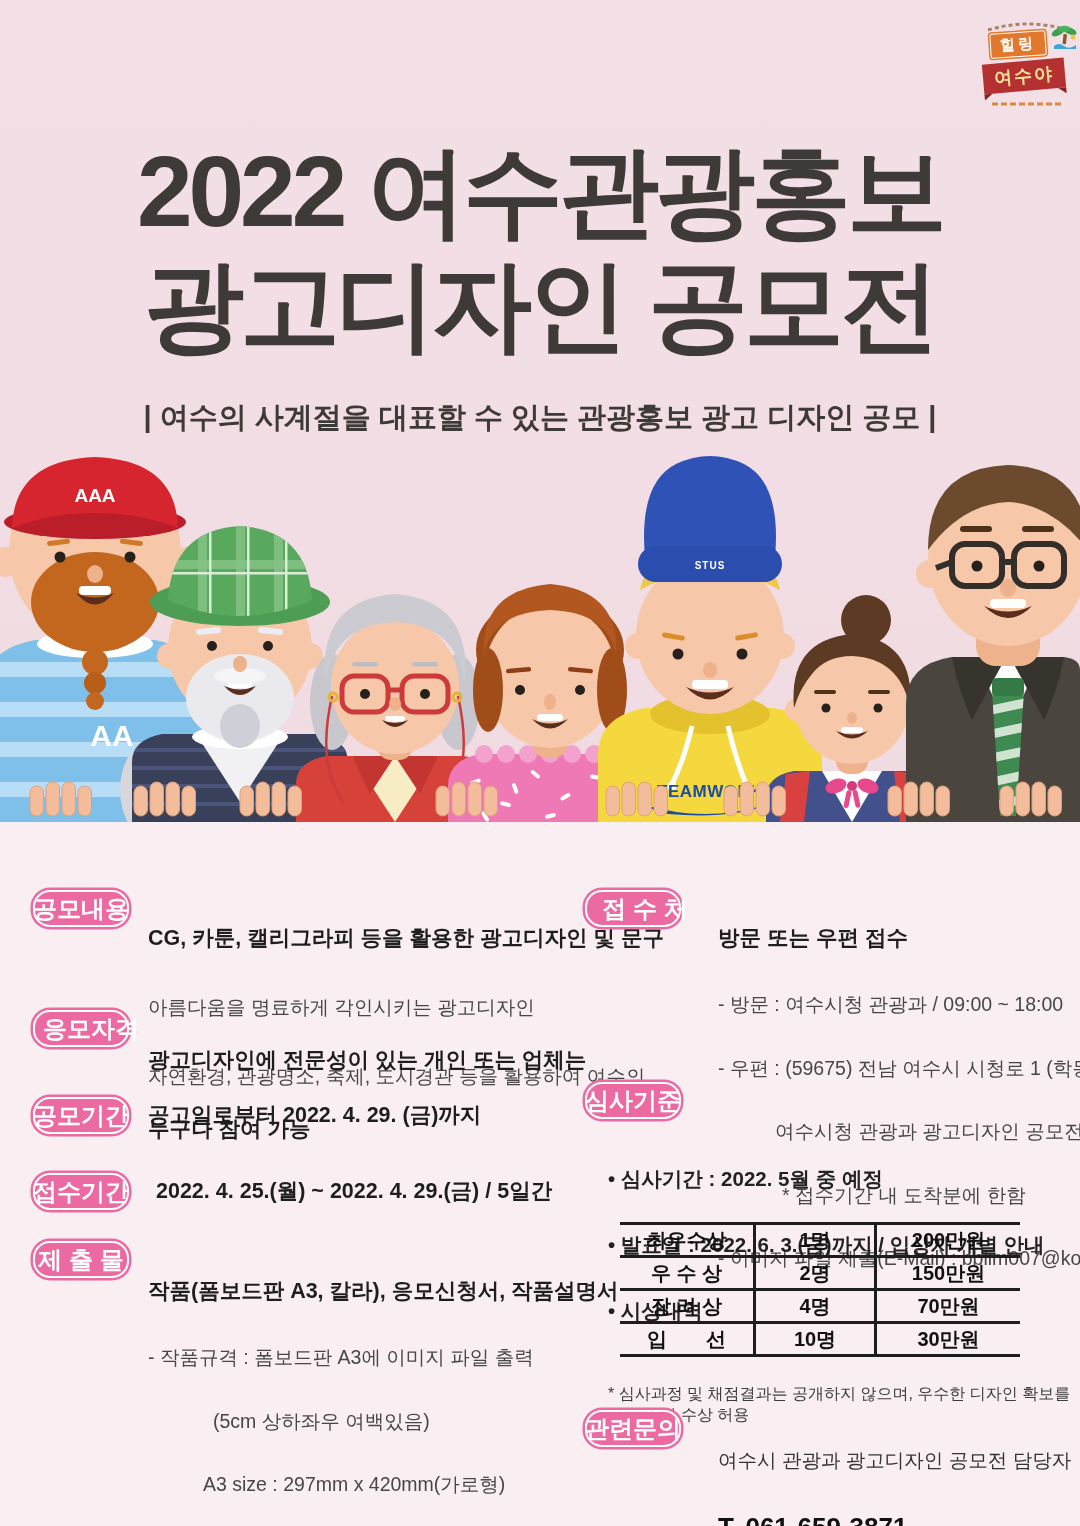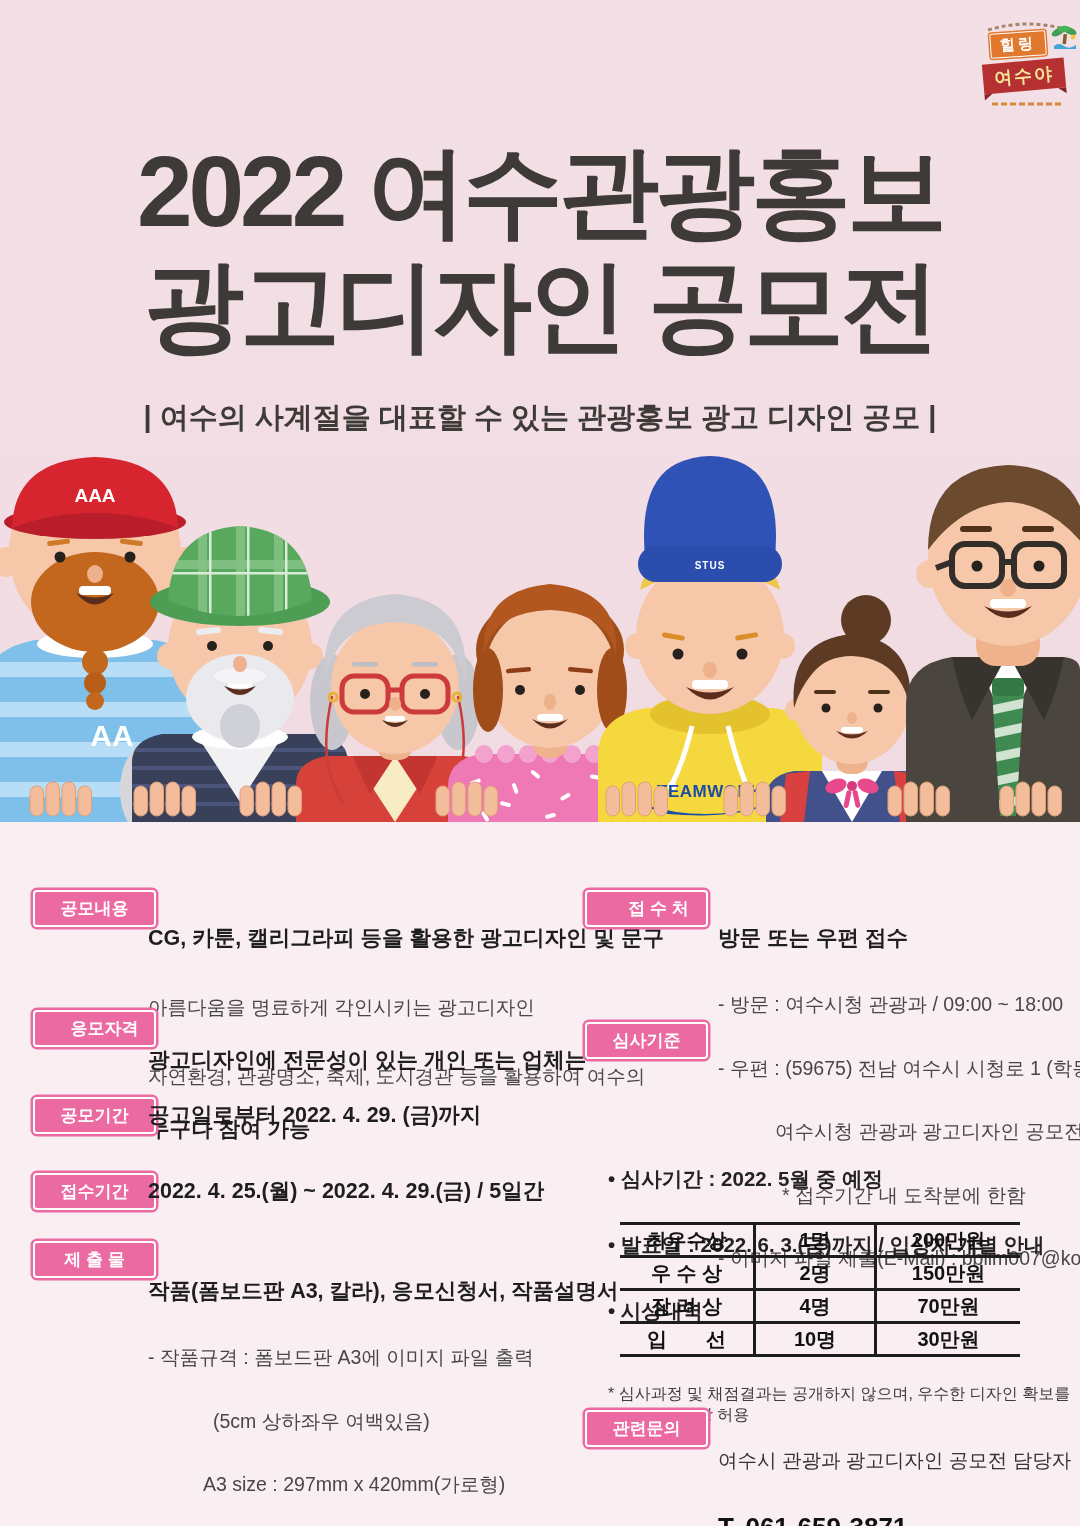"공모내용" .pill { border-radius: 4px -> 17px; font-size: 17px -> 24px; width: 123px -> 96px }
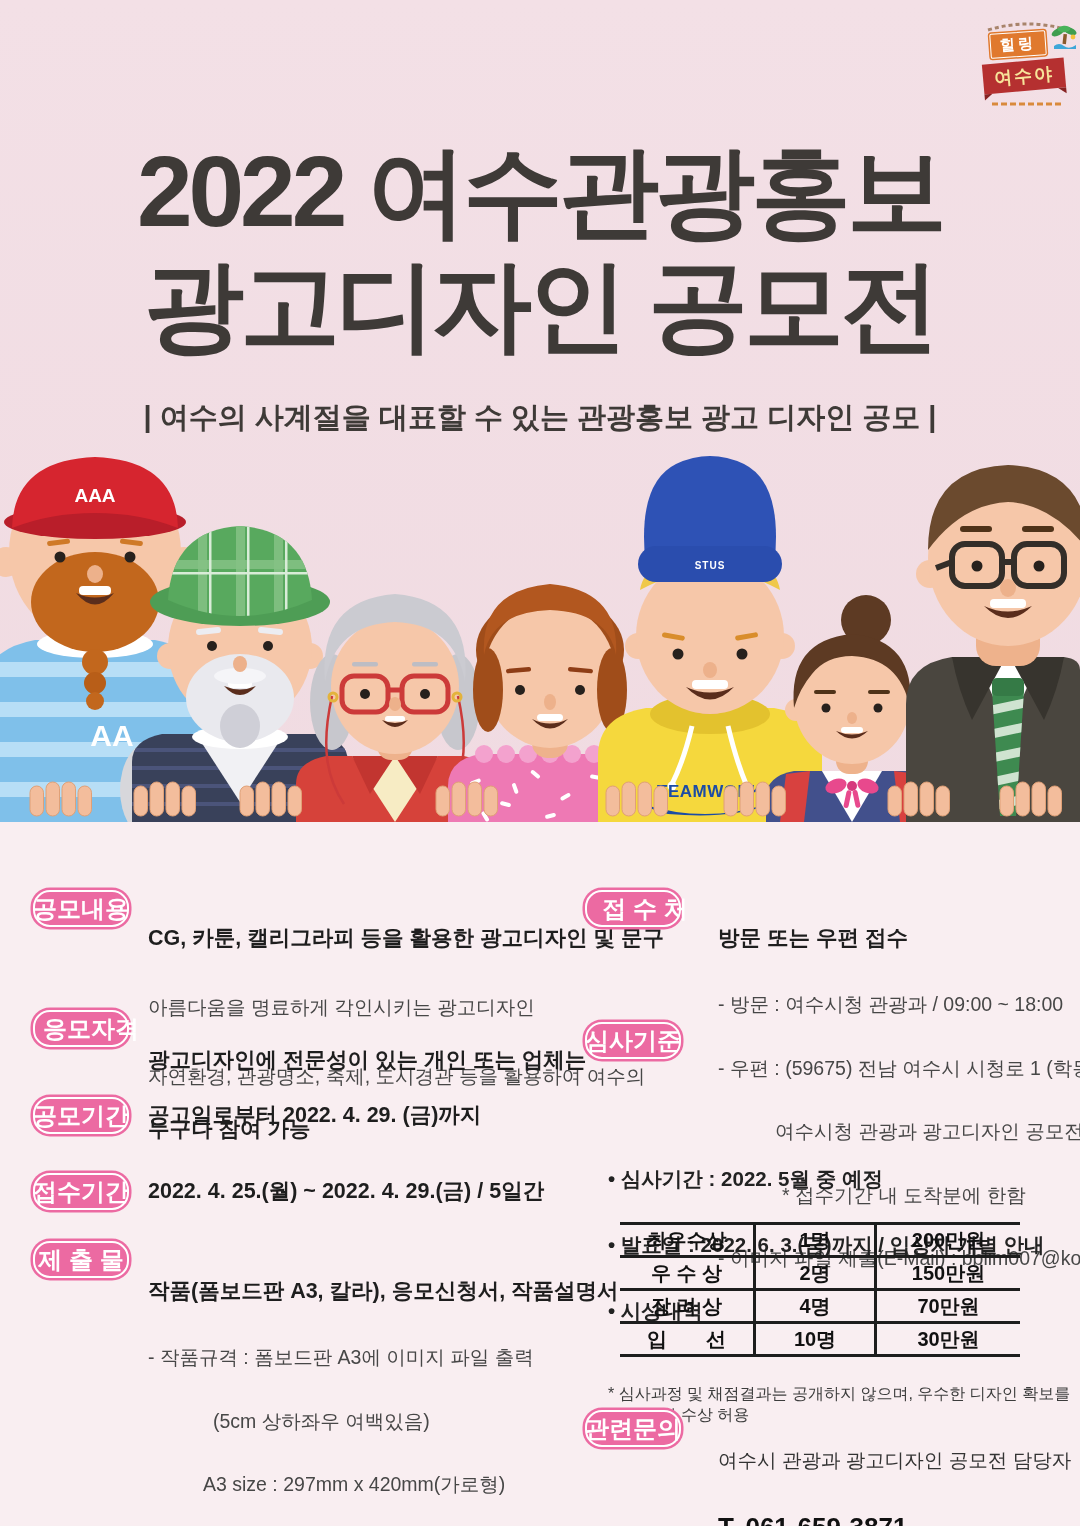"심사기준" div.pill { top: 1022px -> 1082px }
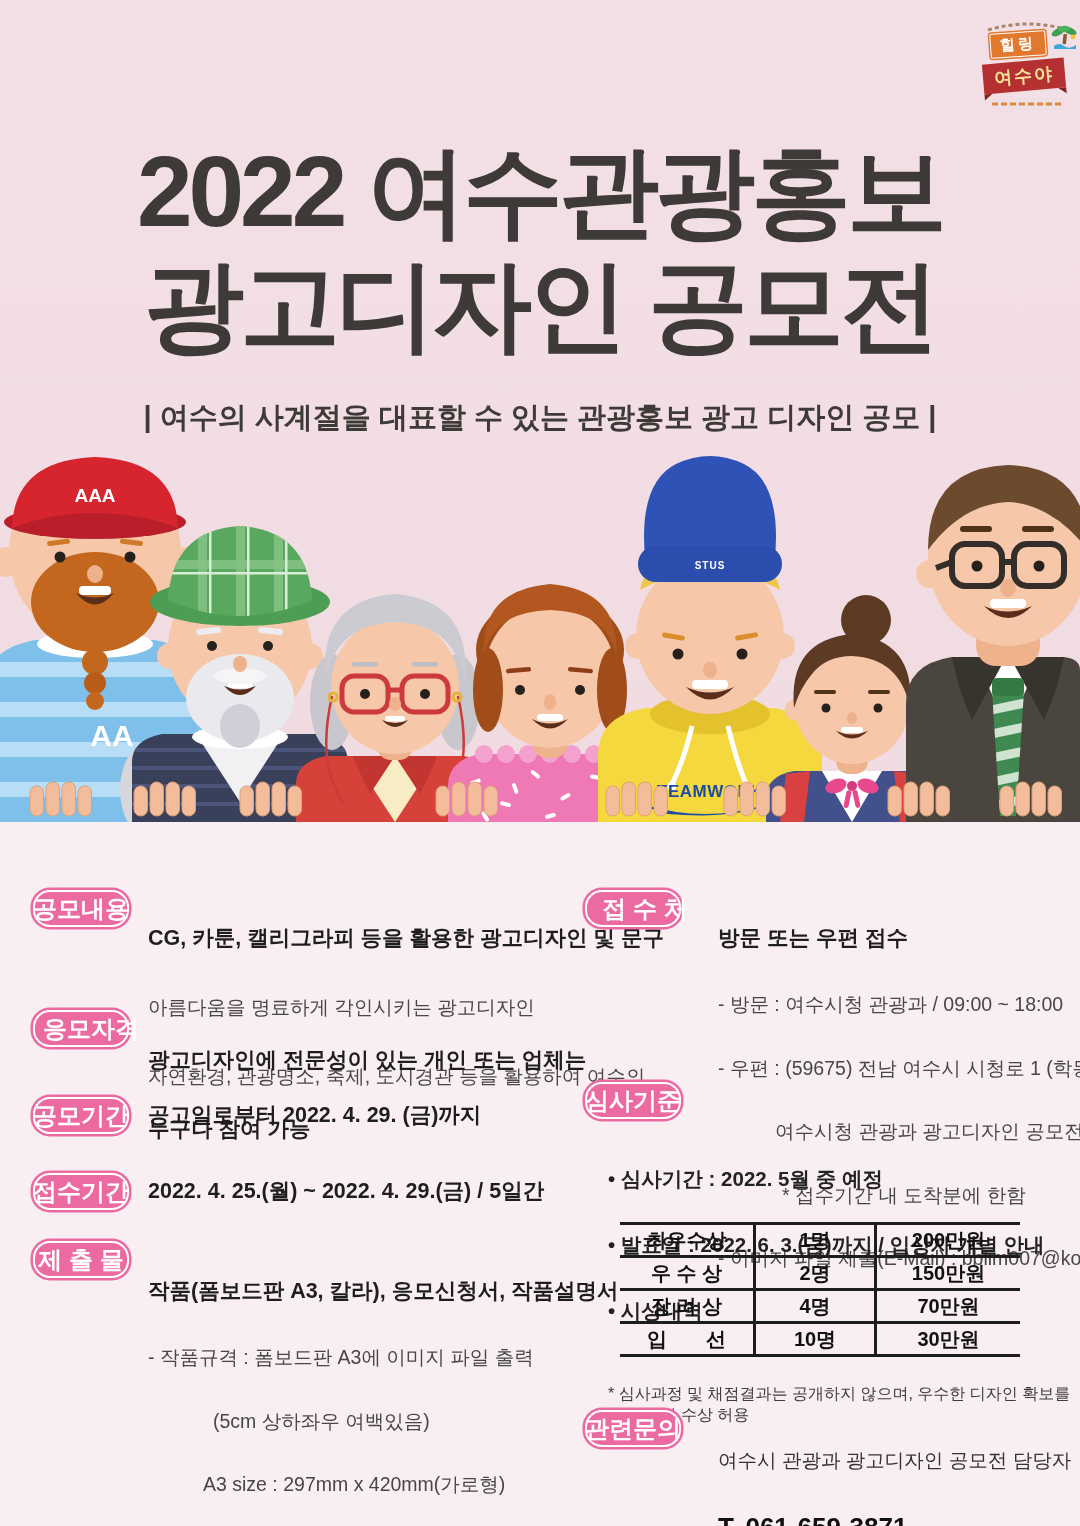"2022. 4. 25.(월) ~ 2022." div.txt { left: 148px -> 156px }
